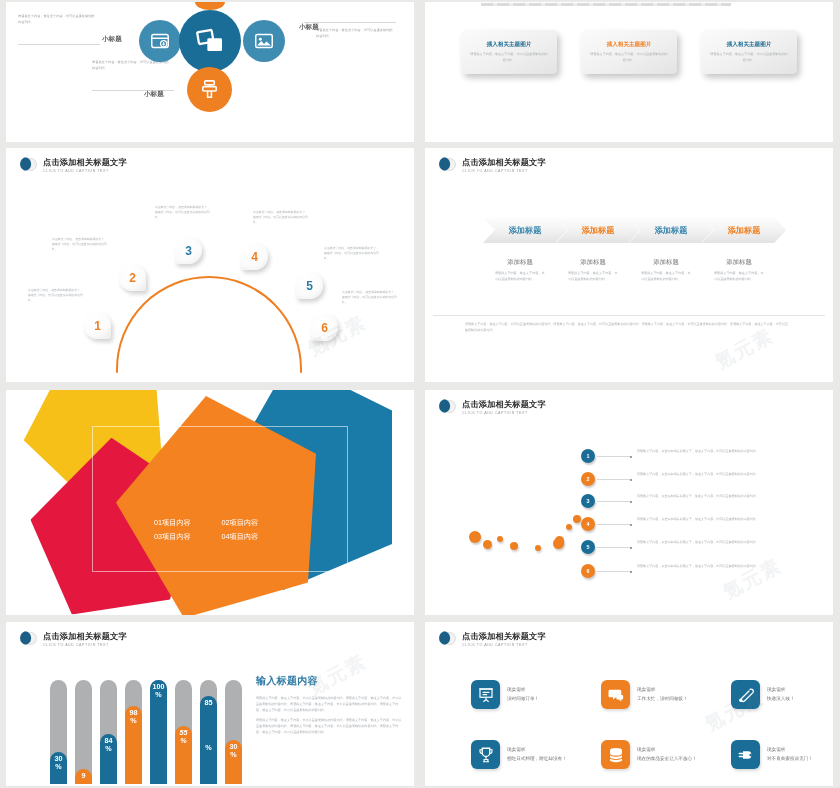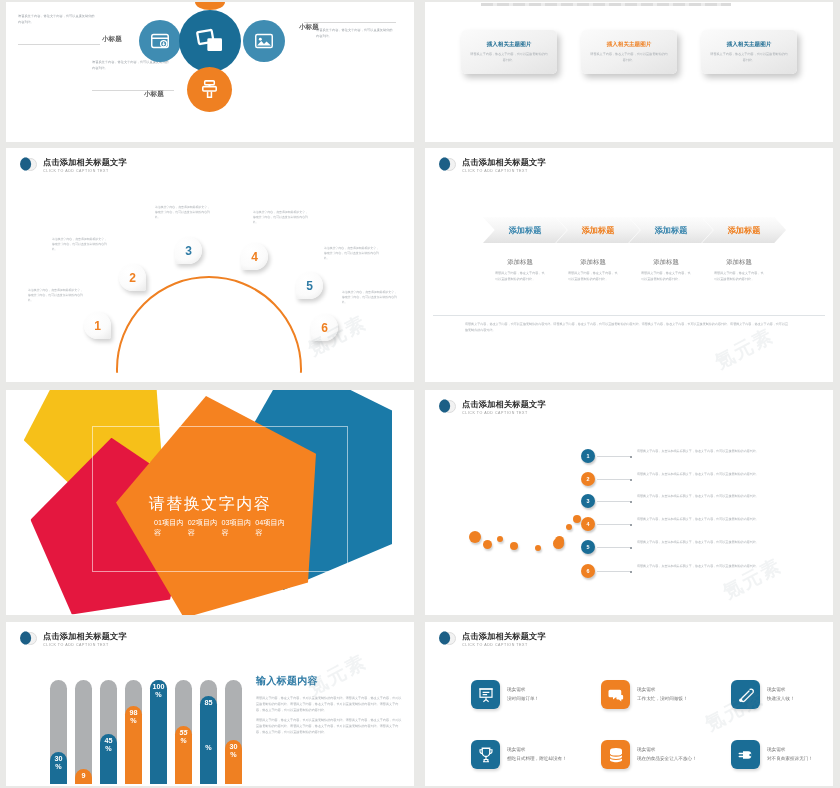"请替换文字内容" div.sub03 { html: <div>请替换文字内容</div> -> none }
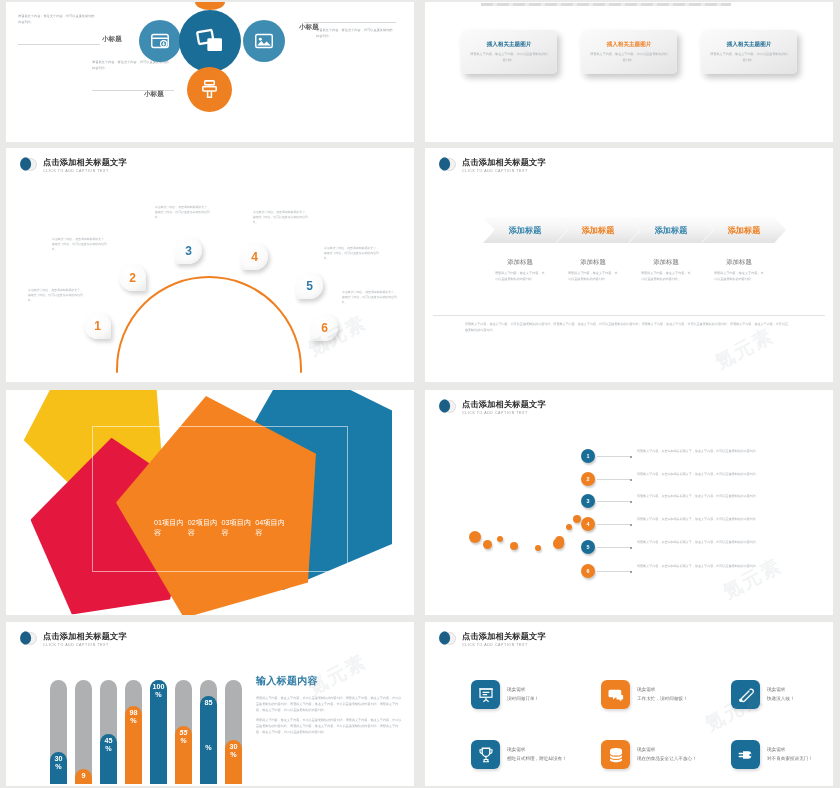"01项目内容" .items03 { grid-template-columns: 1fr 1fr 1fr 1fr -> 1fr 1fr; row-gap: 24px -> 4px }
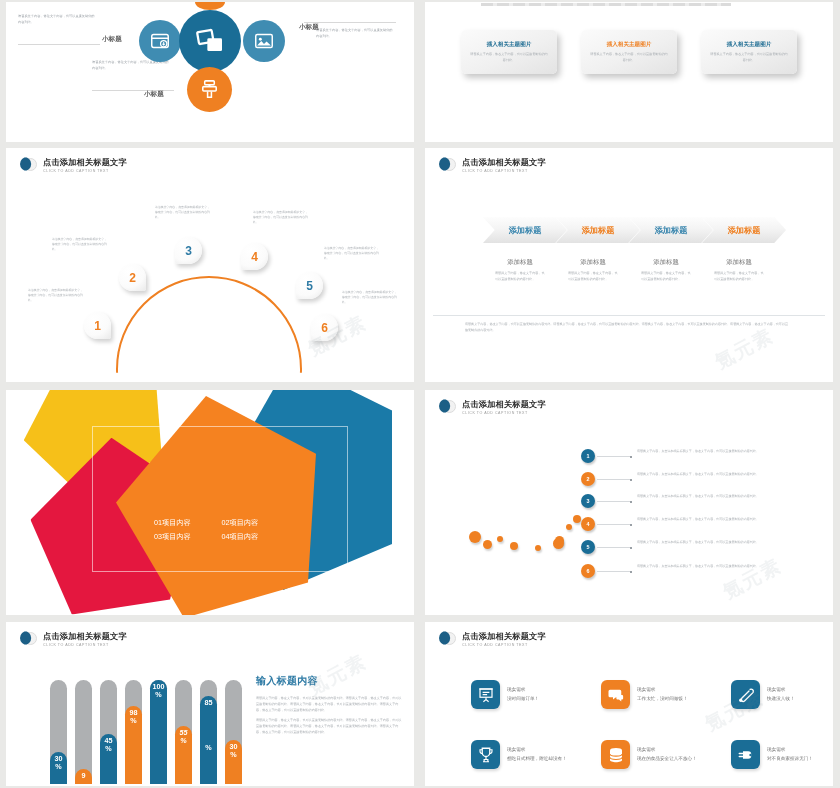"45" span.v { text: 45 -> 84 }
